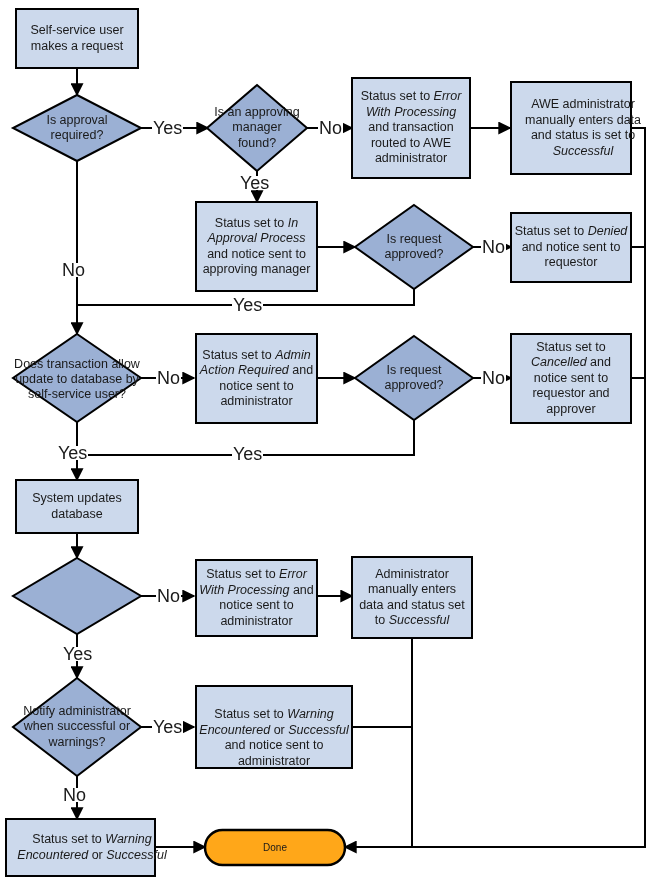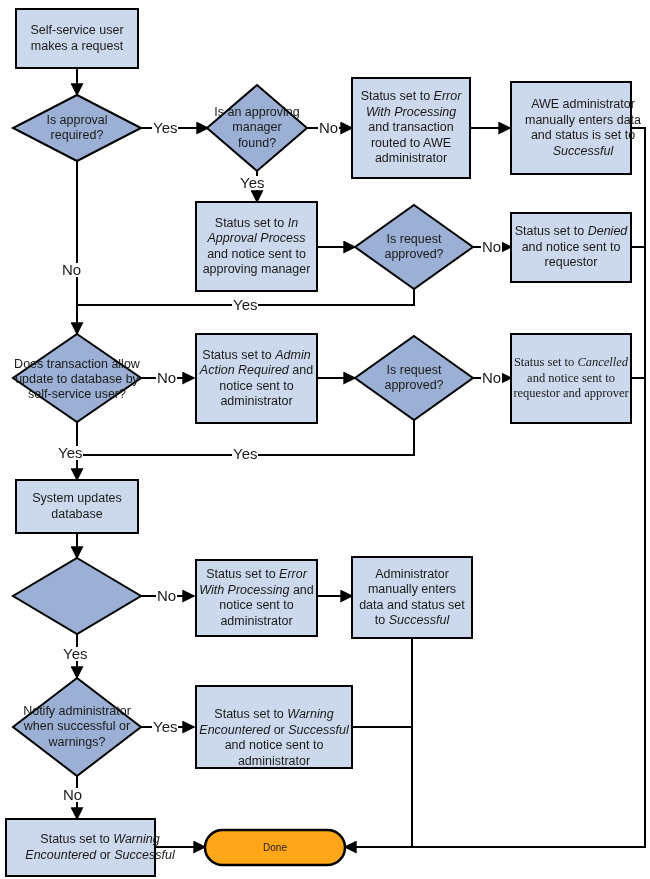"Yes" .edge-label { font-size: 15px -> 18px }
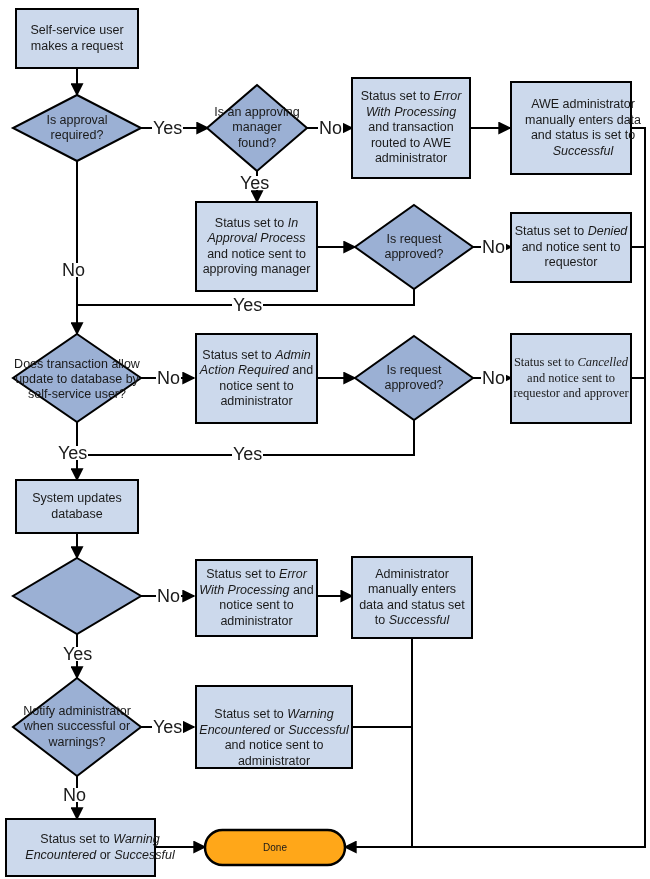"Status set to Cancelled and" div.node-label { font-family: Liberation Serif, serif -> none }
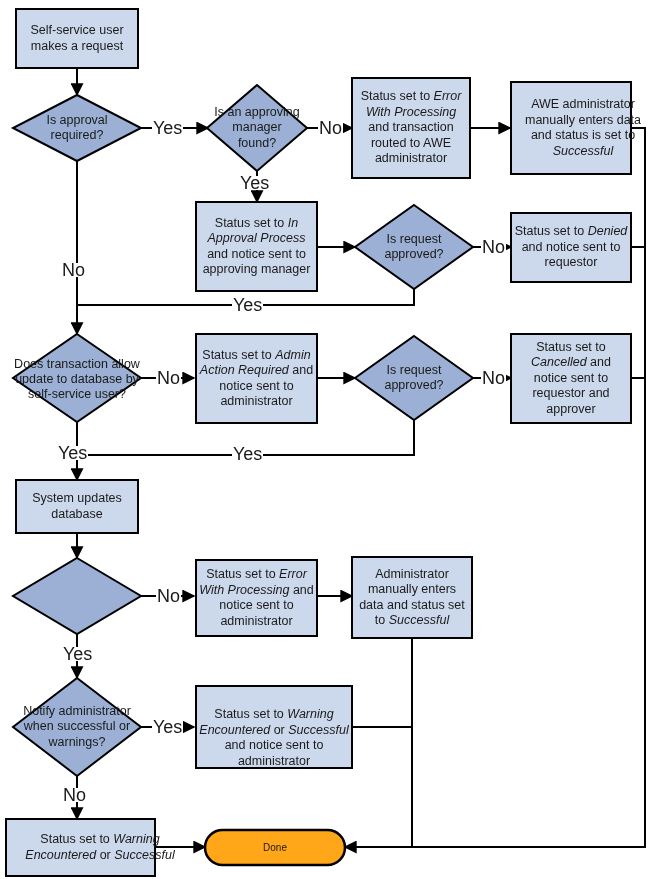"Status set to Warning Encountered or Successful" div.node-label { left: 16px -> 8px }
